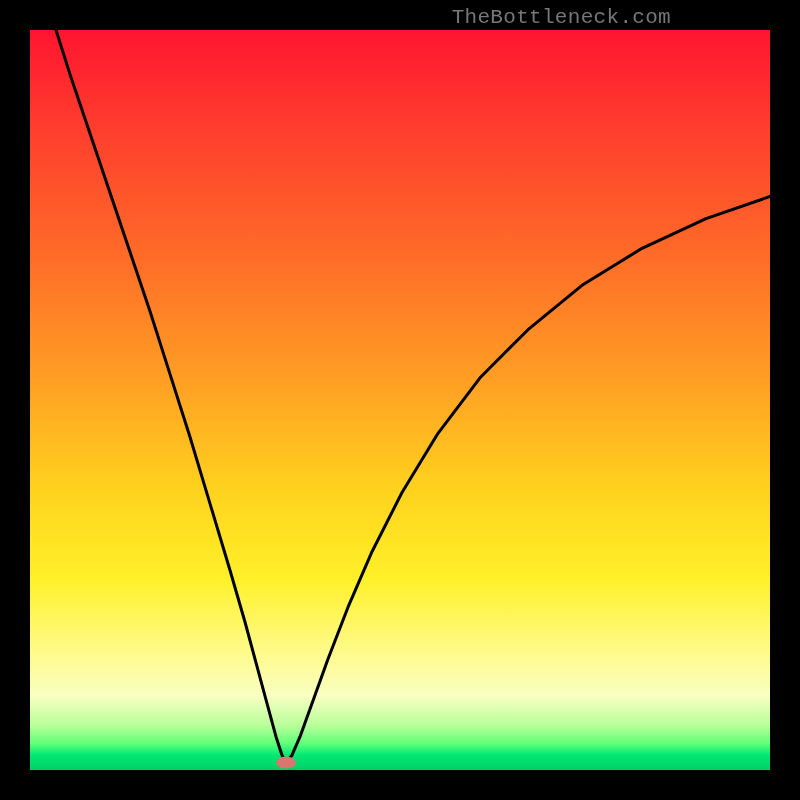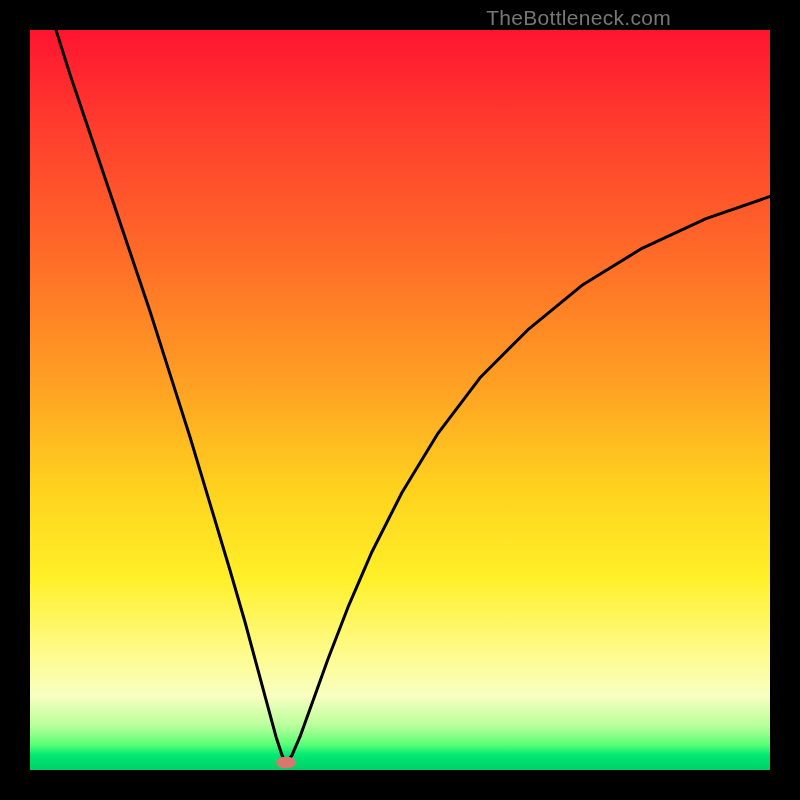"TheBottleneck.com" .frame { font-family: none -> Liberation Mono, monospace }
